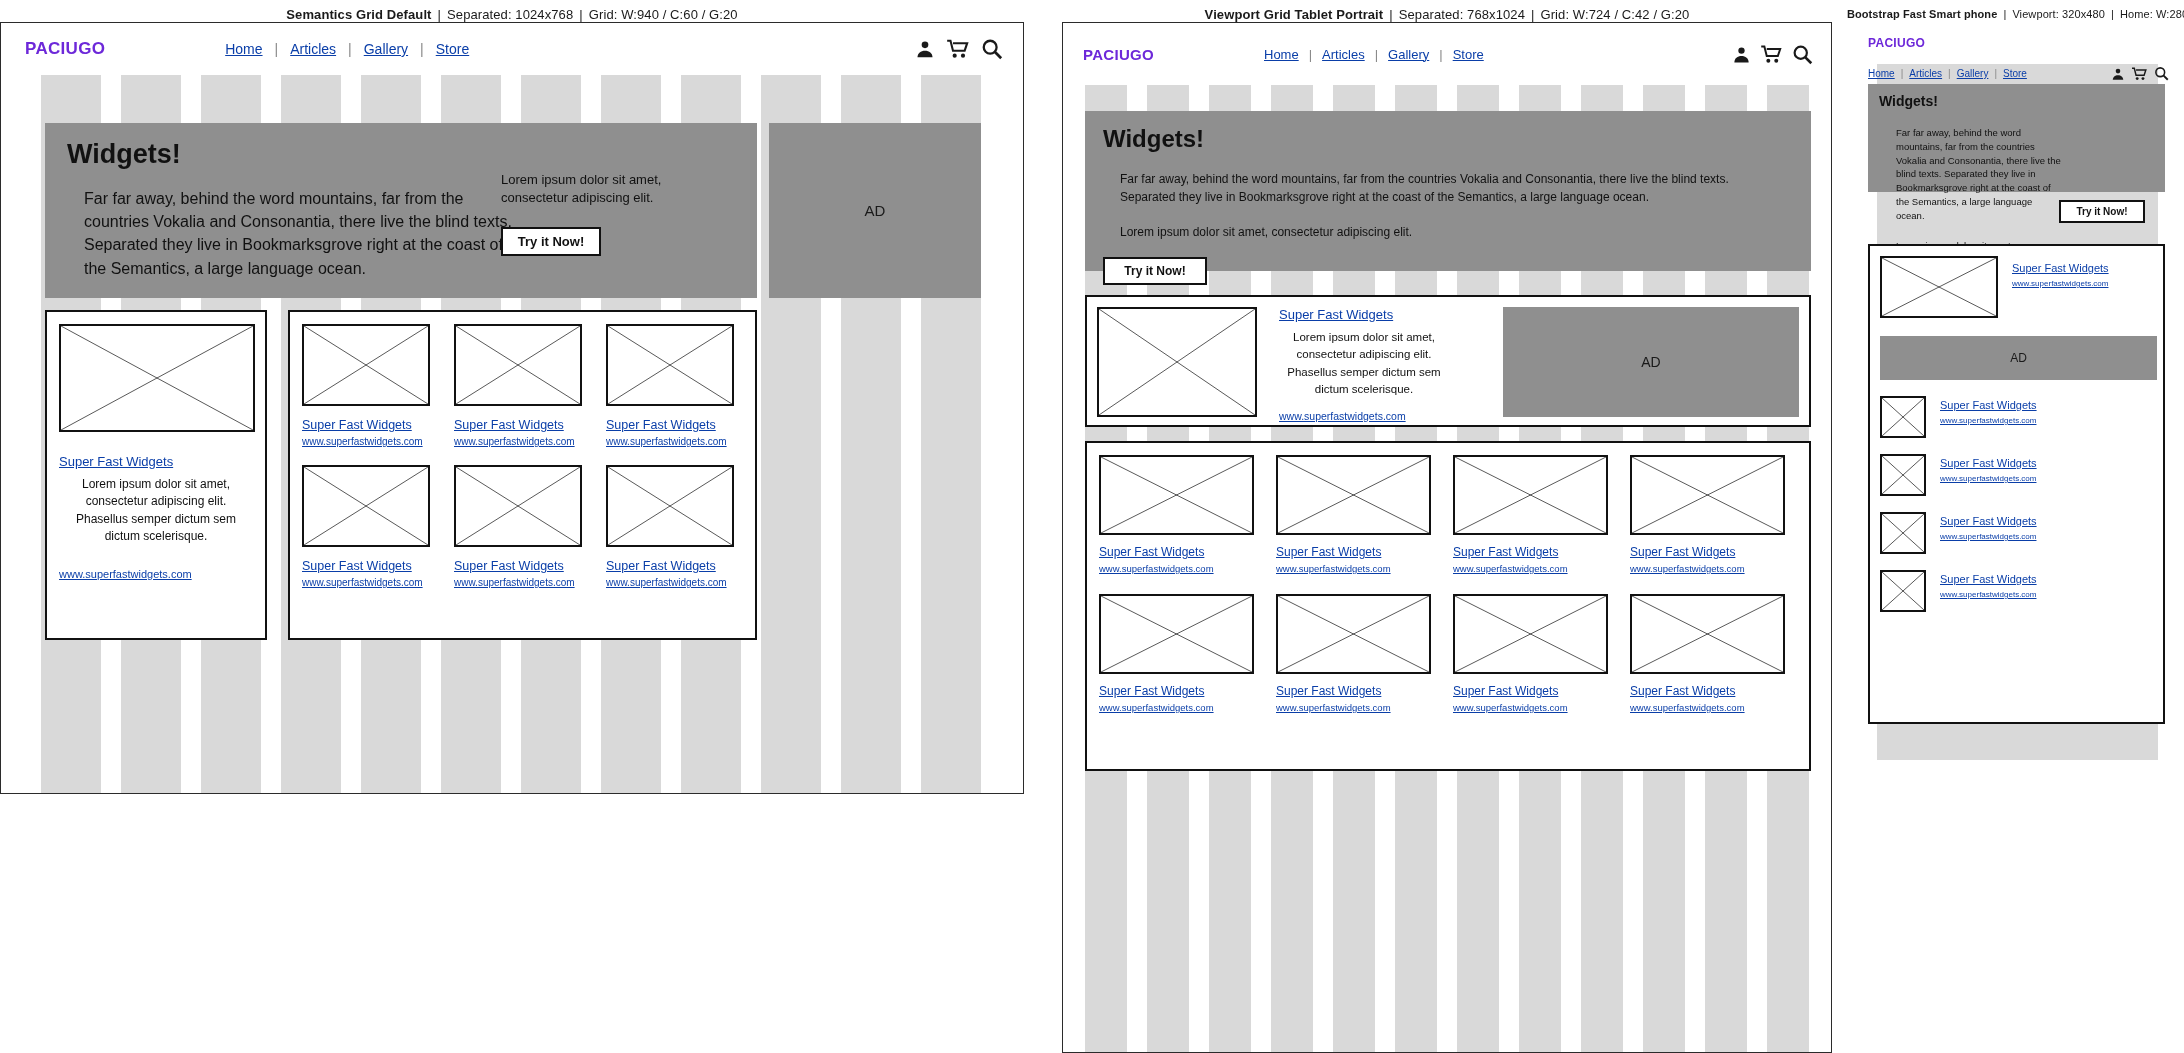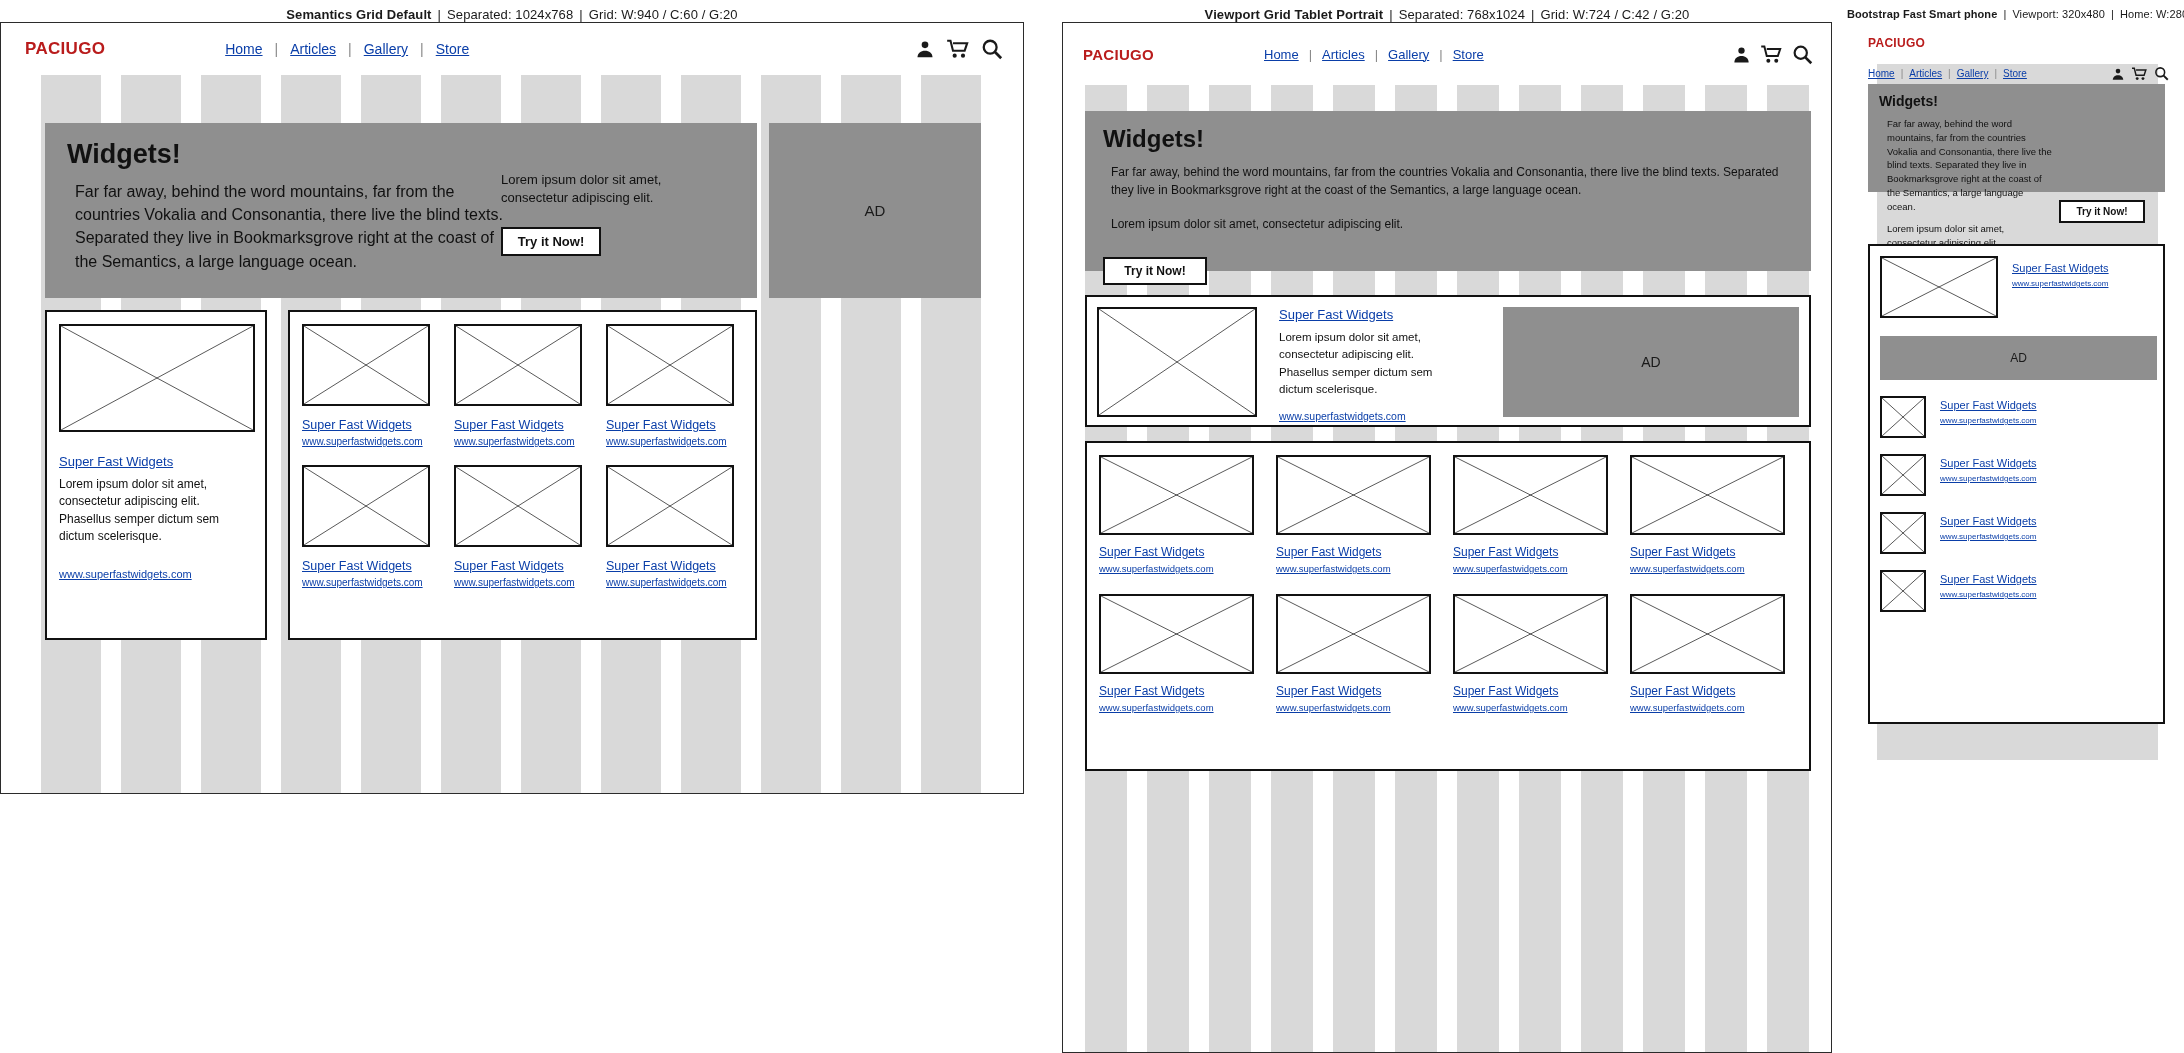"PACIUGO" .brand { color: #b91c1c -> #6d28d9 }
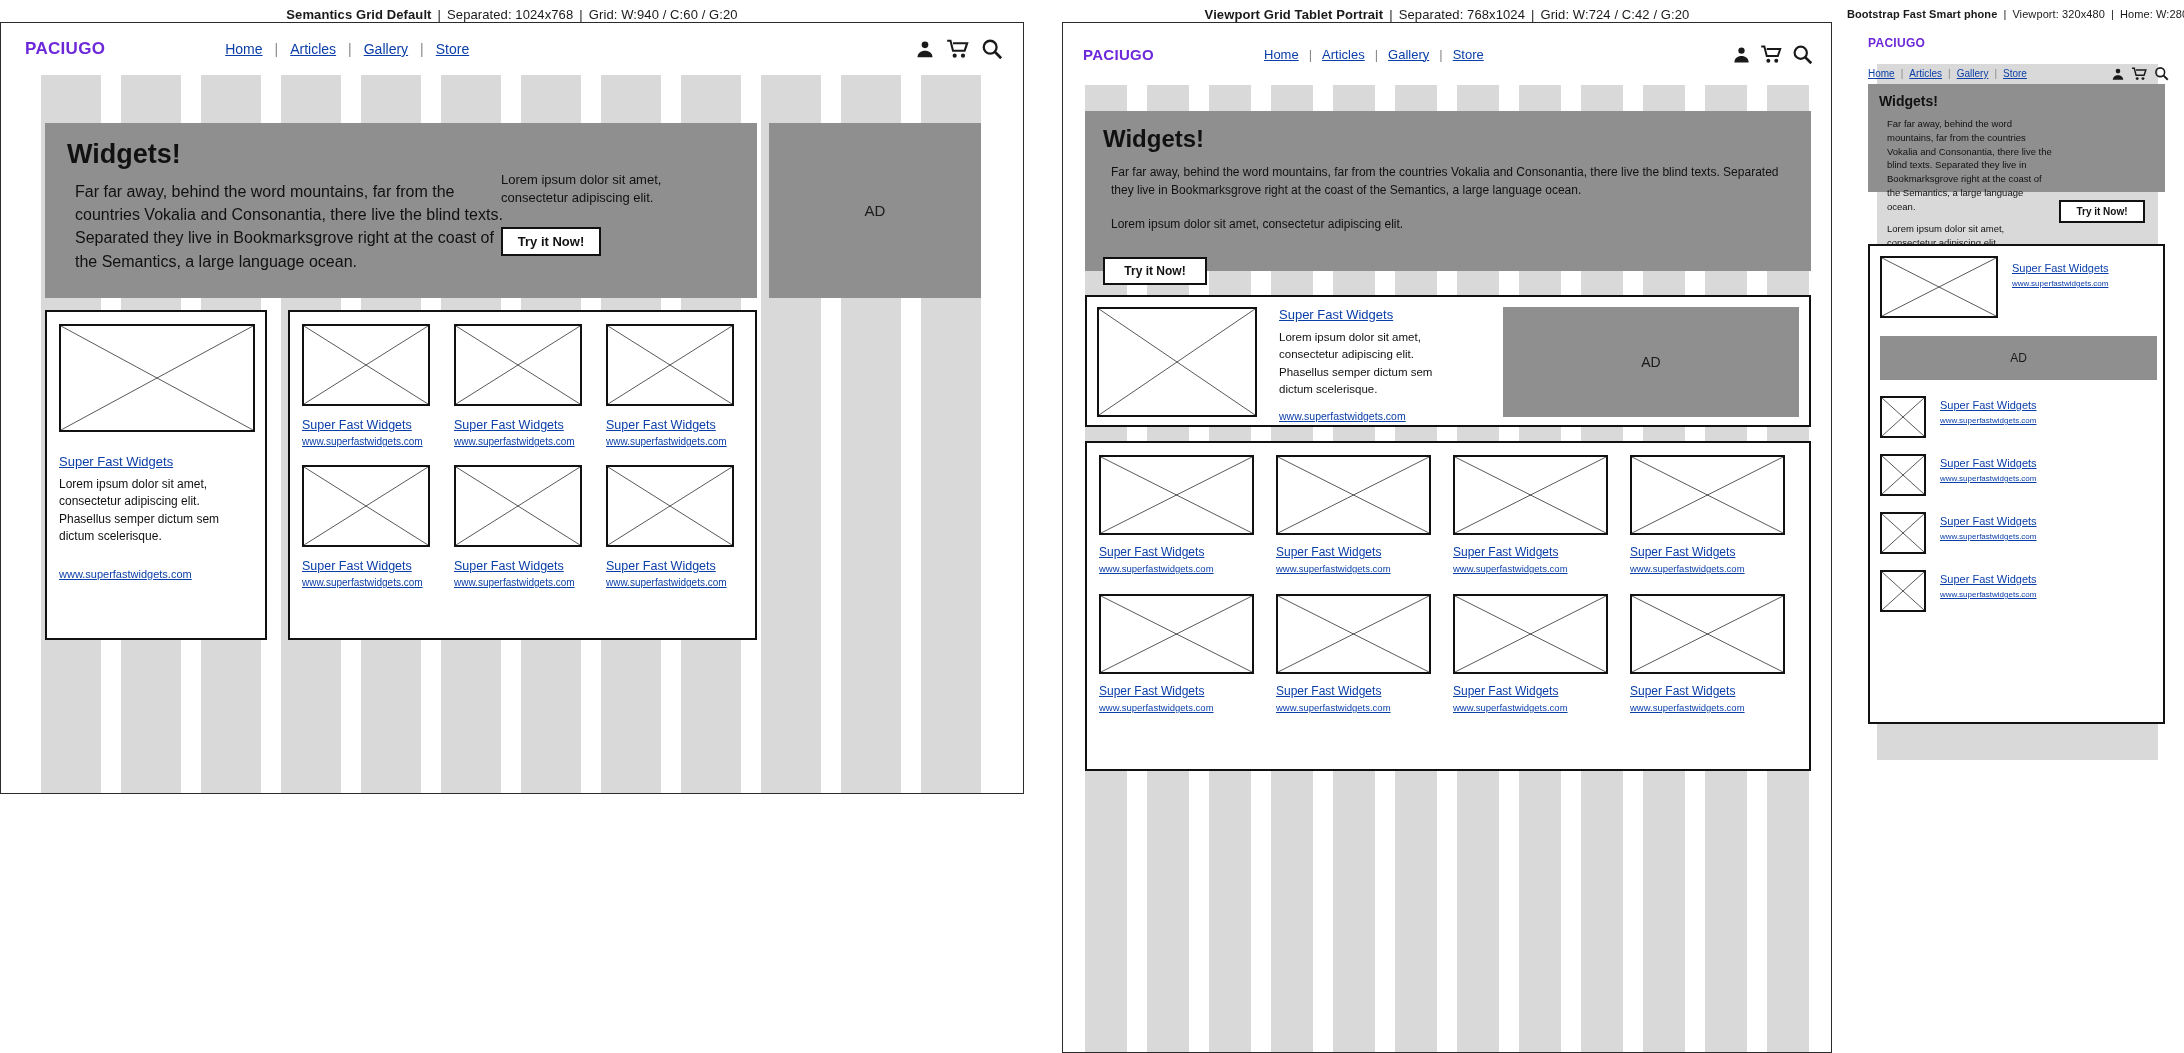"Far far away, behind the" .hero p { margin: 8px -> 17px }
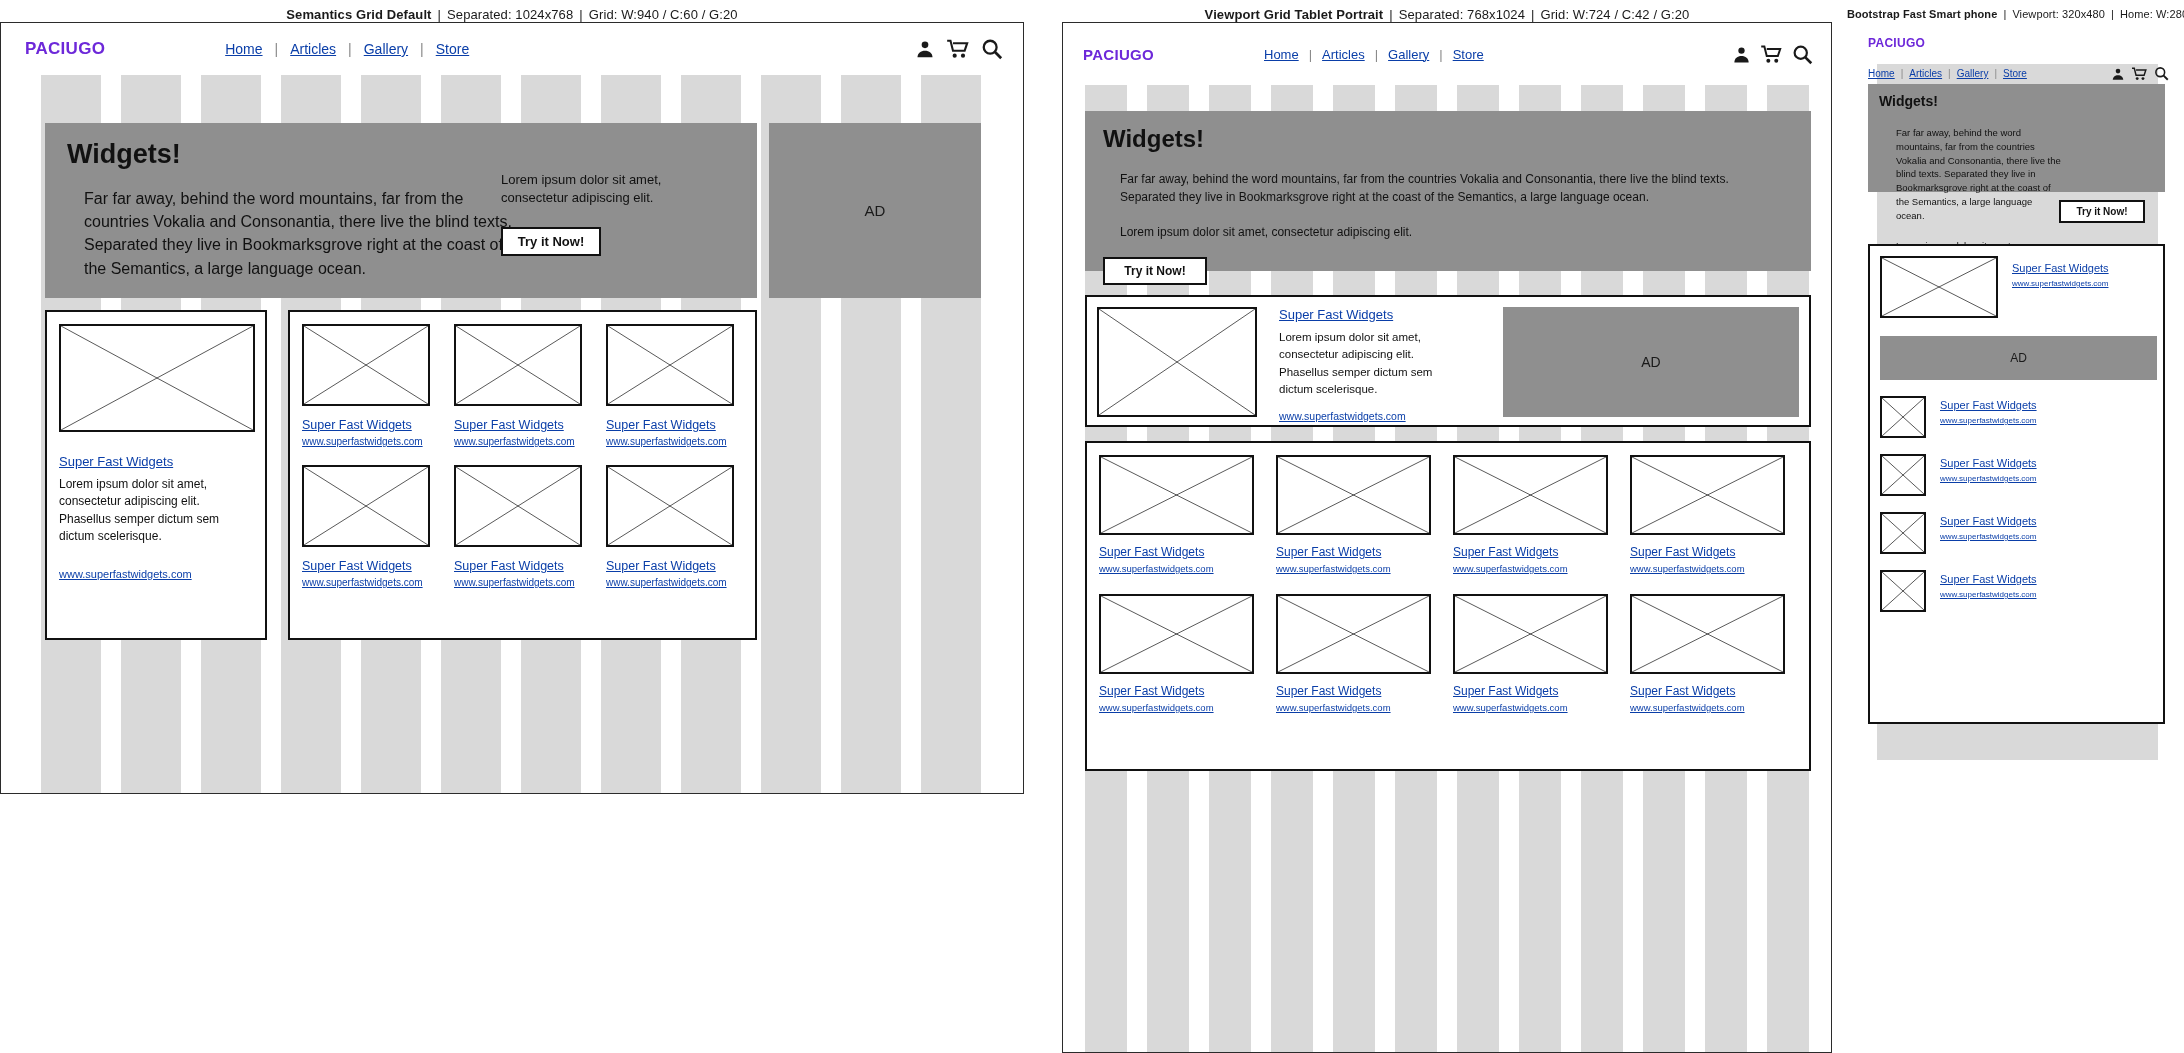"Lorem ipsum dolor sit amet, consectetur adipiscing elit. Phasellus" .txt { text-align: none -> center }
